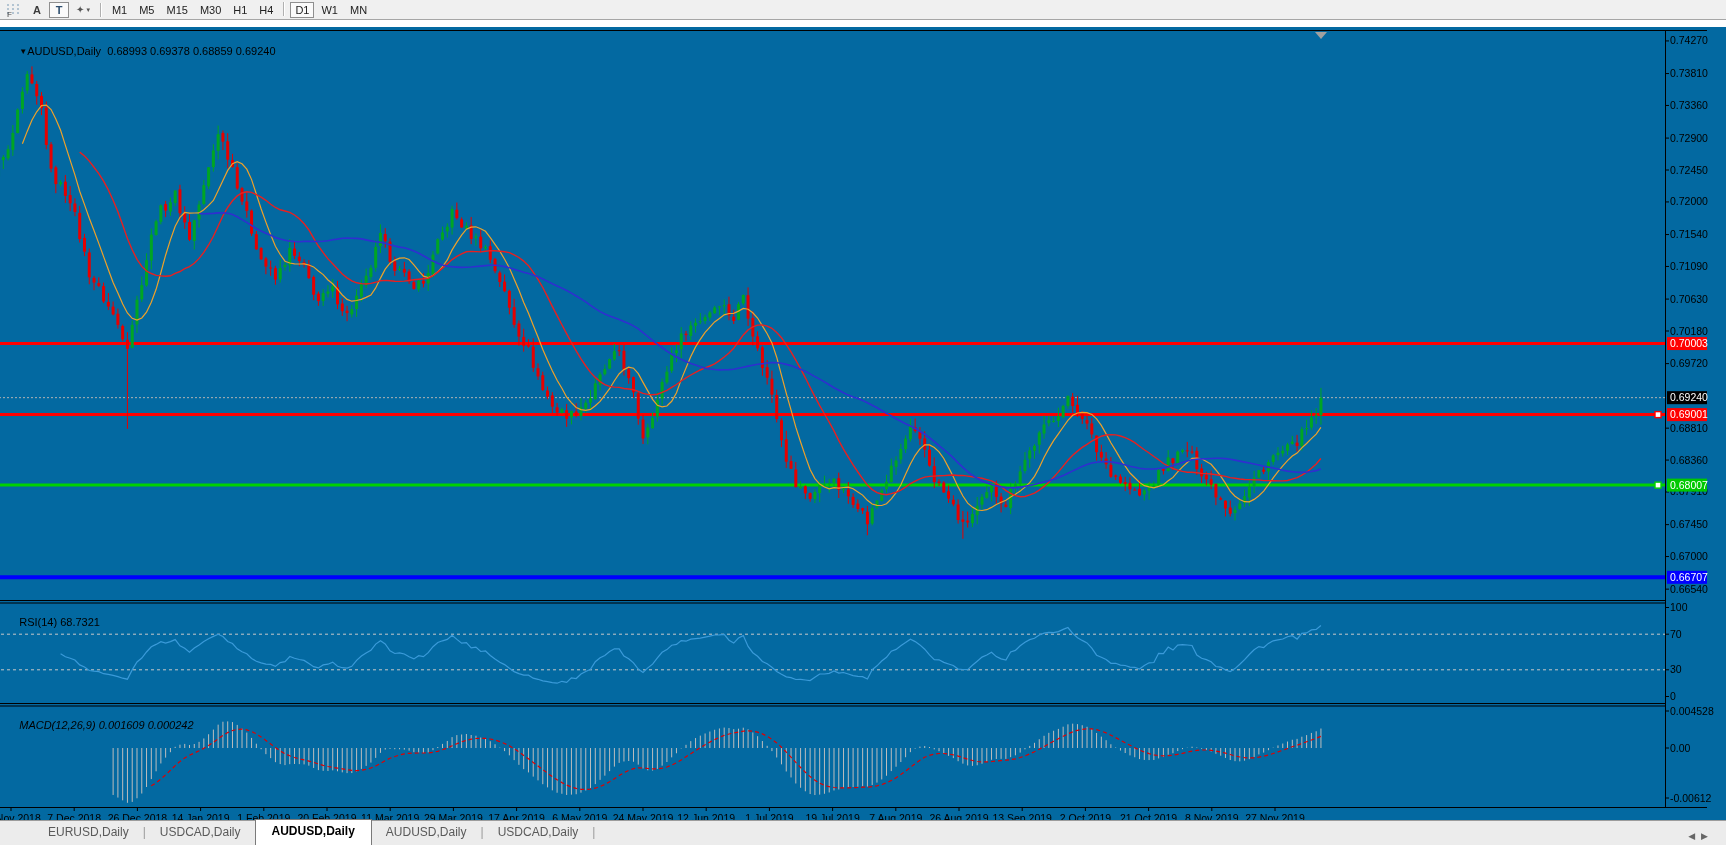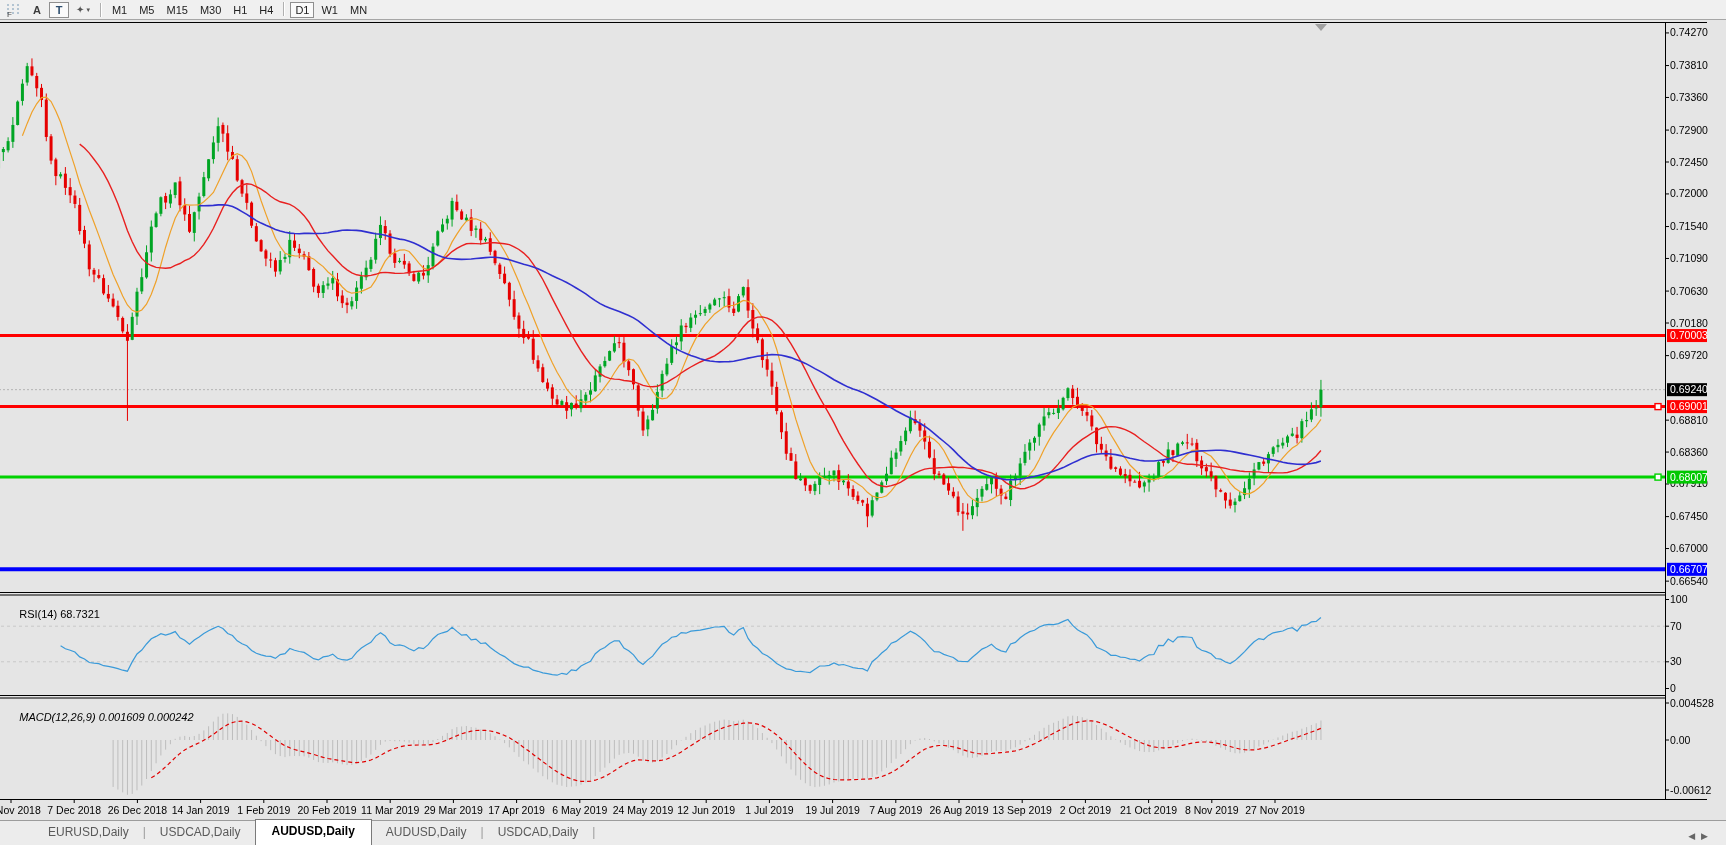"0.74270" #chartwin { background: #e5e5e5 -> #0369a1; top: 19px -> 27px }
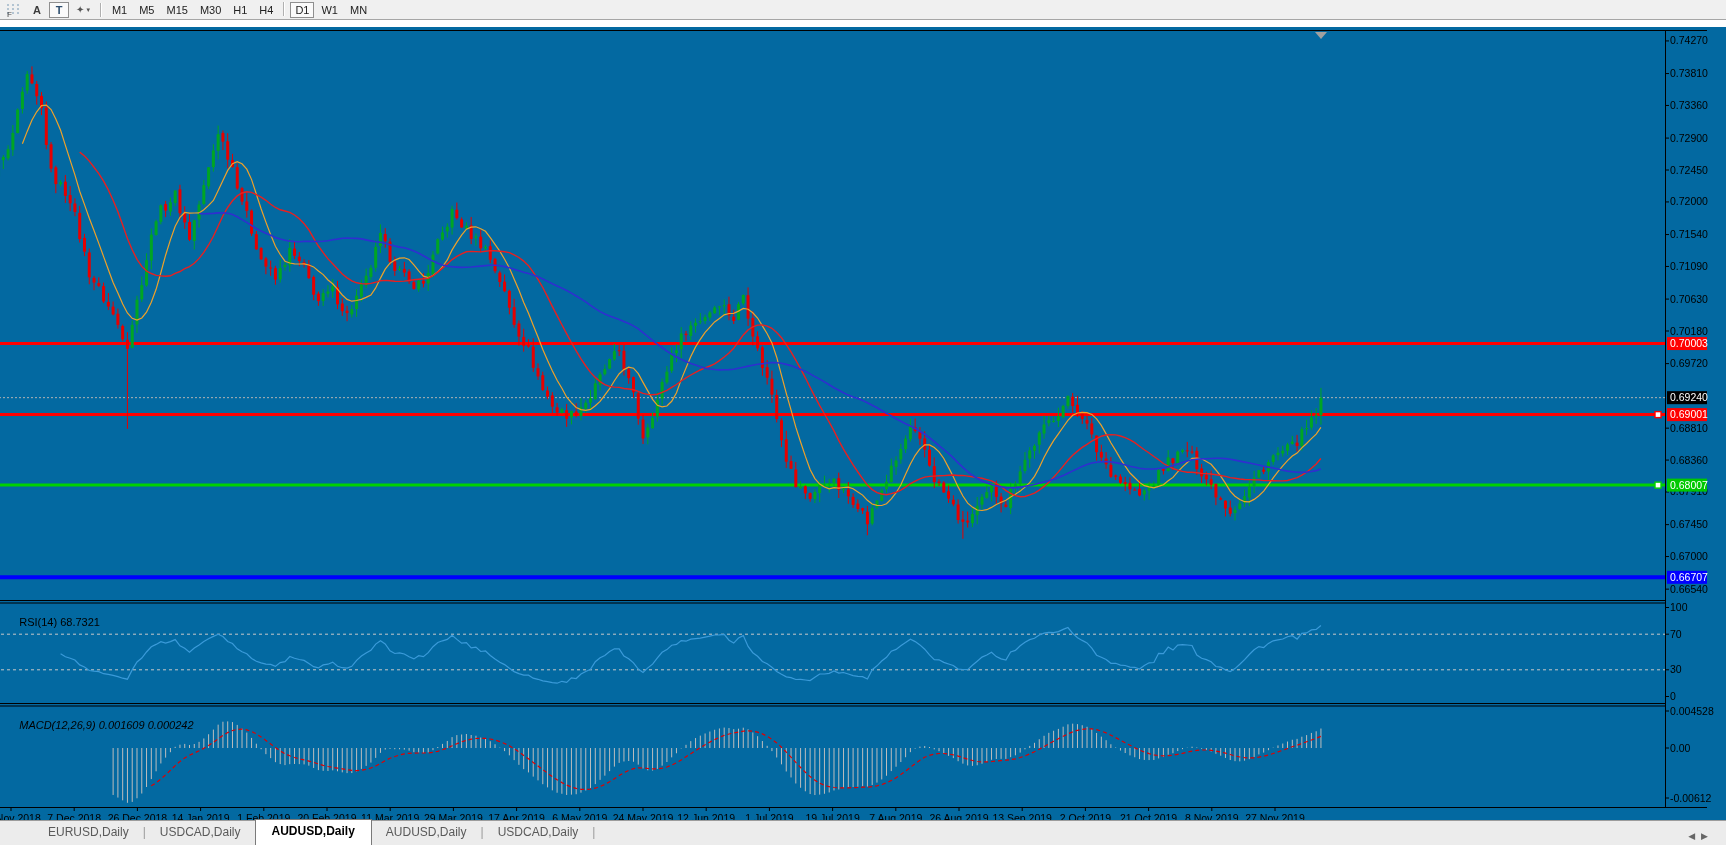"▼AUDUSD,Daily 0.68993 0.69378 0.68859" div.ovl { html: none -> <div> <span>▼</span><span>AUDUSD,Daily</span> <span>0.68993</span> <span>0.69378</span> <span>0.68859</span> <span>0.69240</span> </div> }
